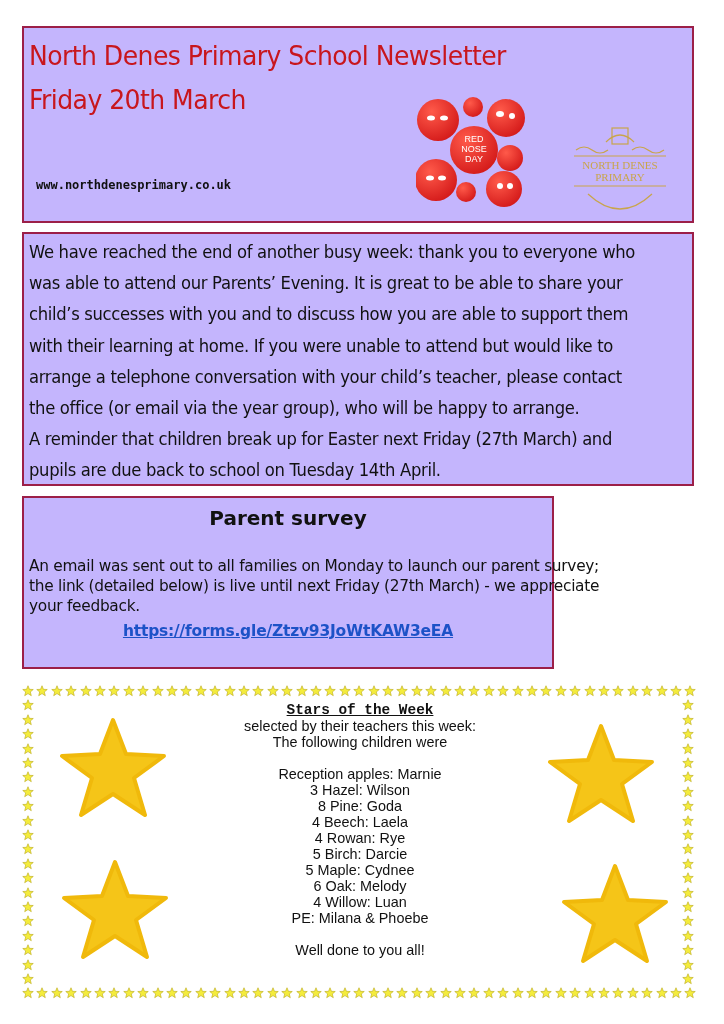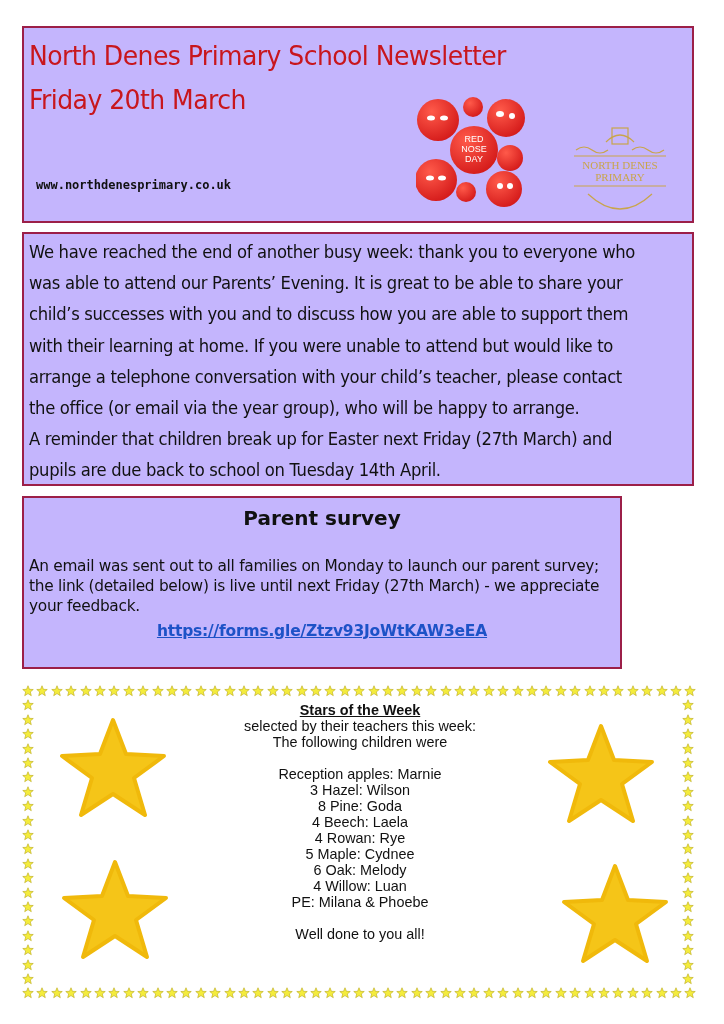"Parent survey" #survey-box { width: 600px -> 532px }
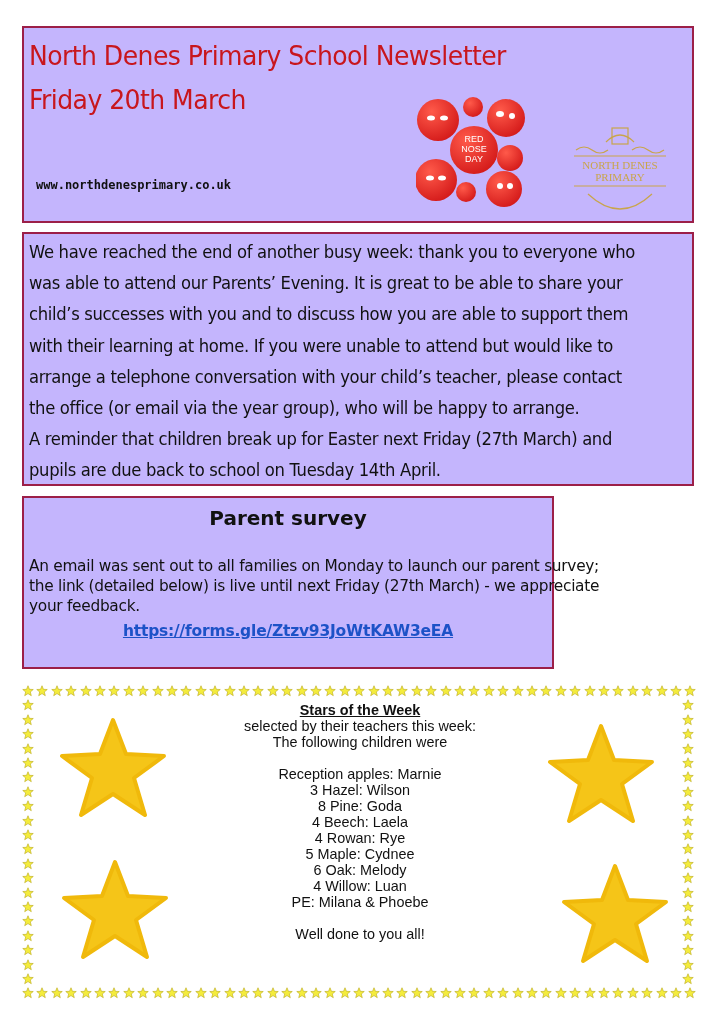"Stars of the Week" #stars-title { font-family: none -> Liberation Mono, monospace }
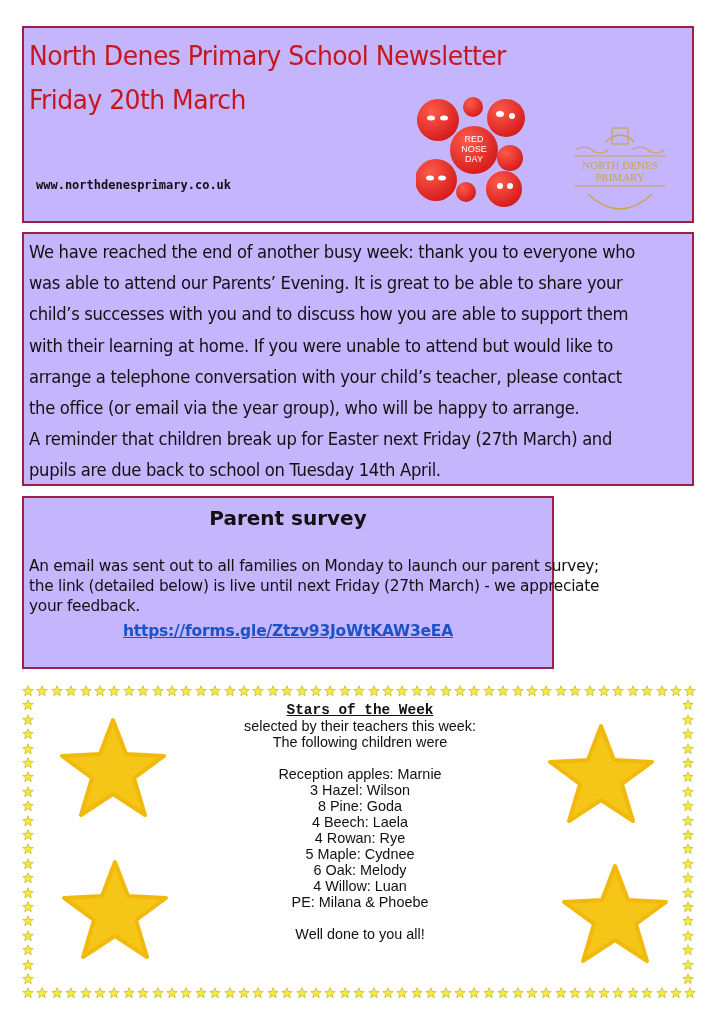"5 Birch: Darcie" div { html: none -> <div>5 Birch: Darcie</div> }
